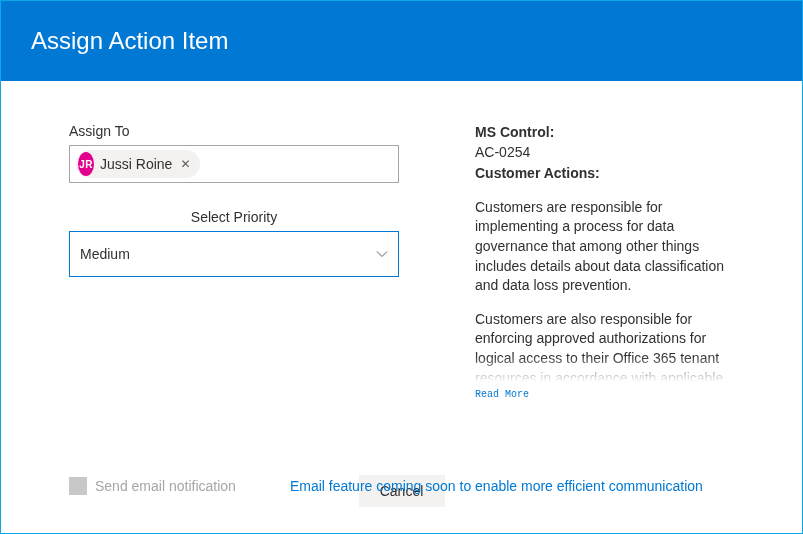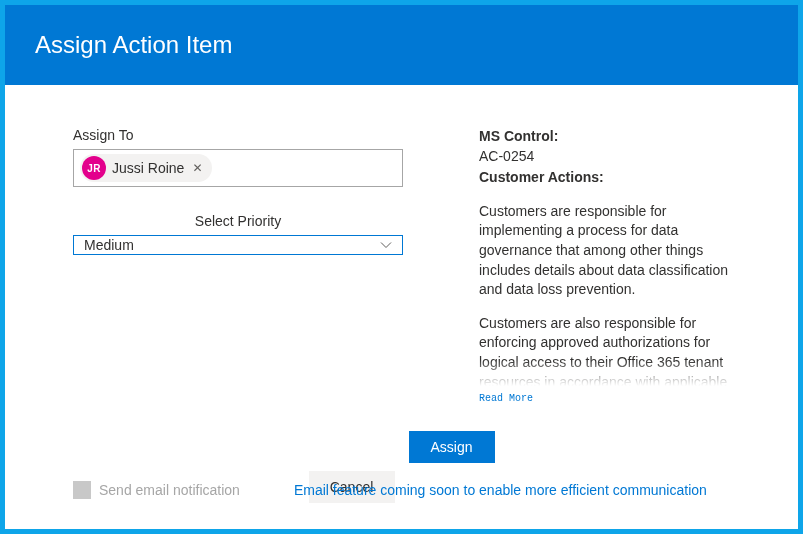"Assign Action Item" .dialog { border: 5px solid #0ea5e9 -> 1px solid #0ea5e9 }
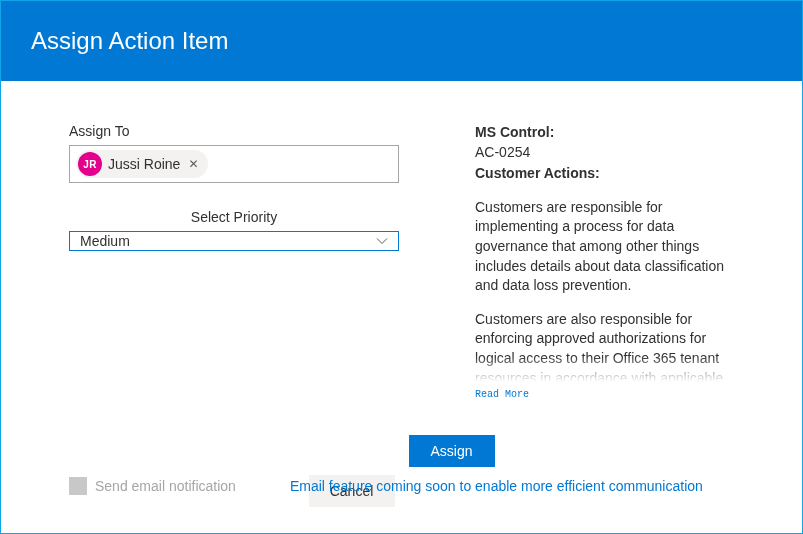"JR" .avatar { width: 24px -> 16px }
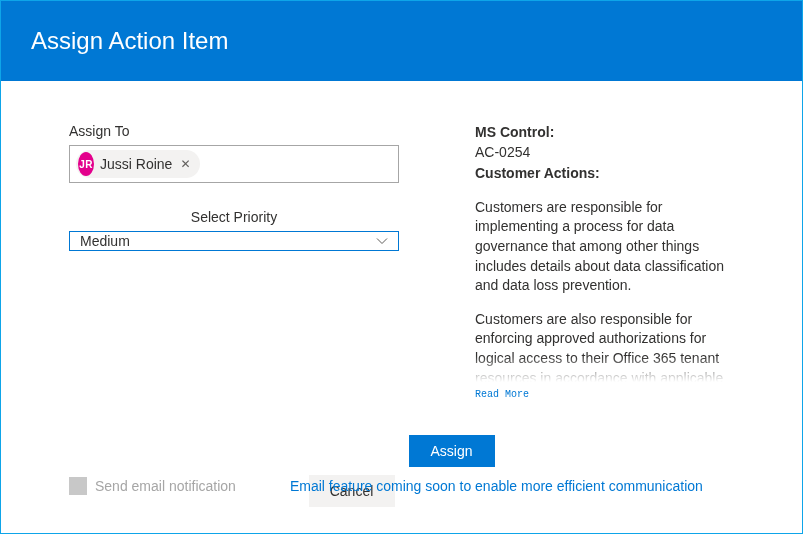"Medium" .select-box { height: 20px -> 46px }
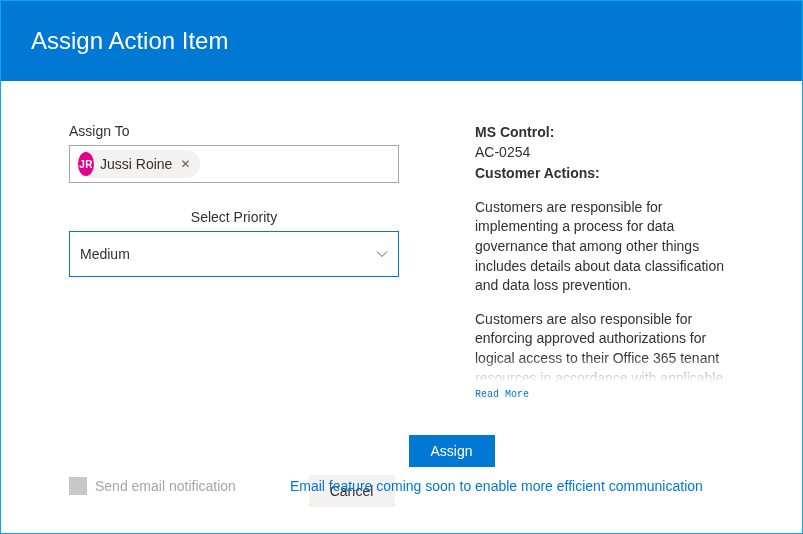"Assign" button.btn { html: <button>Assign</button> -> none }
